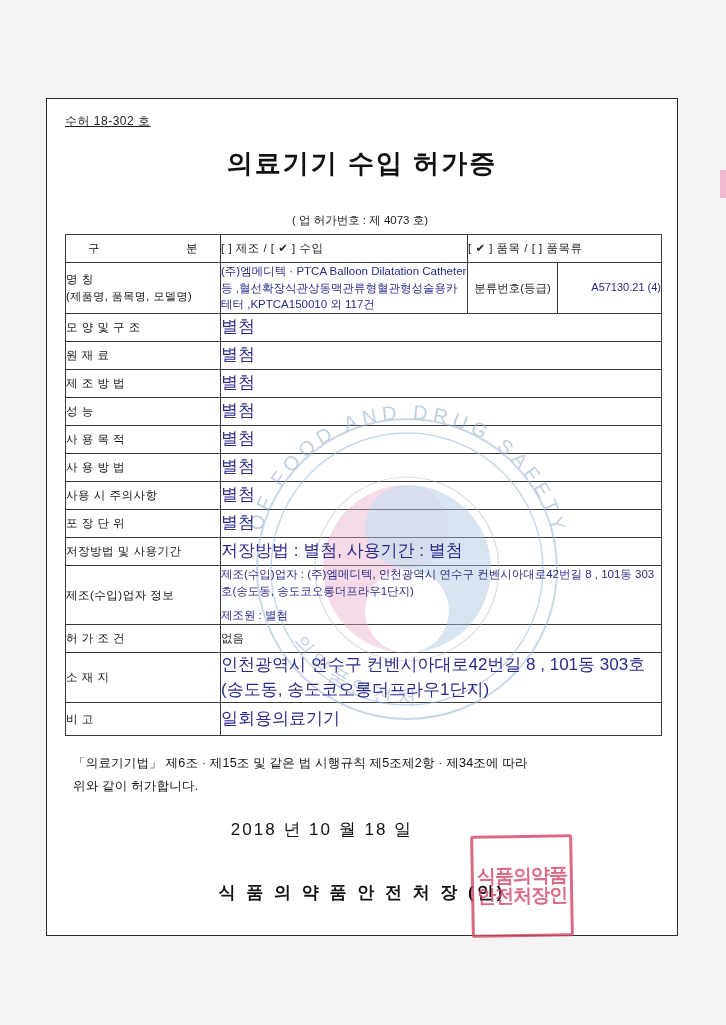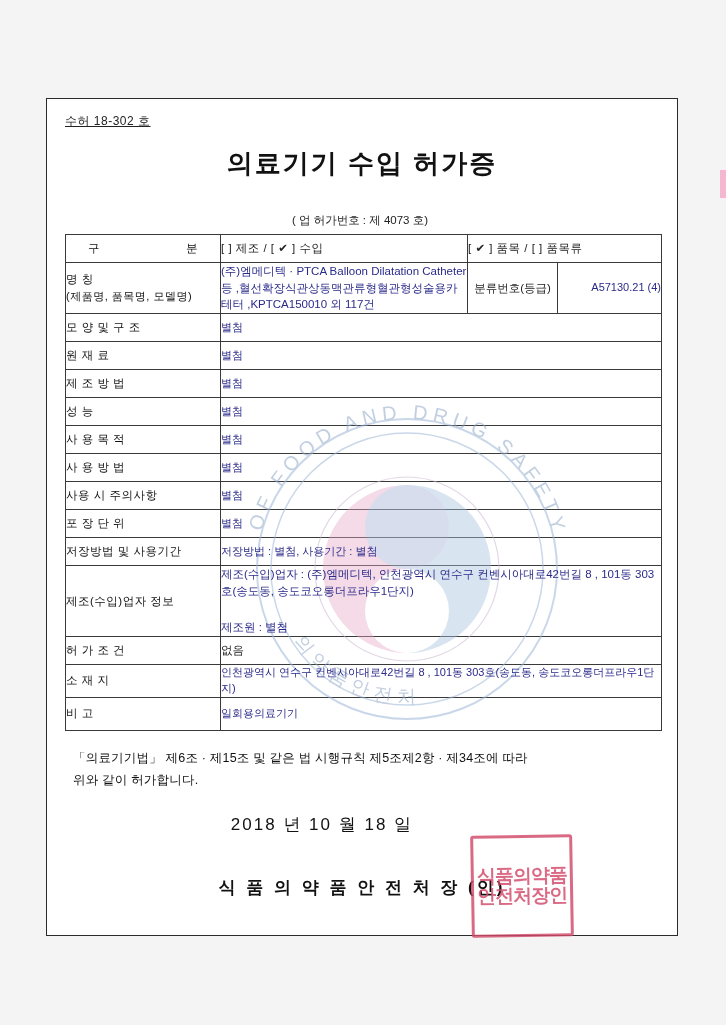"별첨" td.val.byeolcheom { font-size: 11px -> 17px }
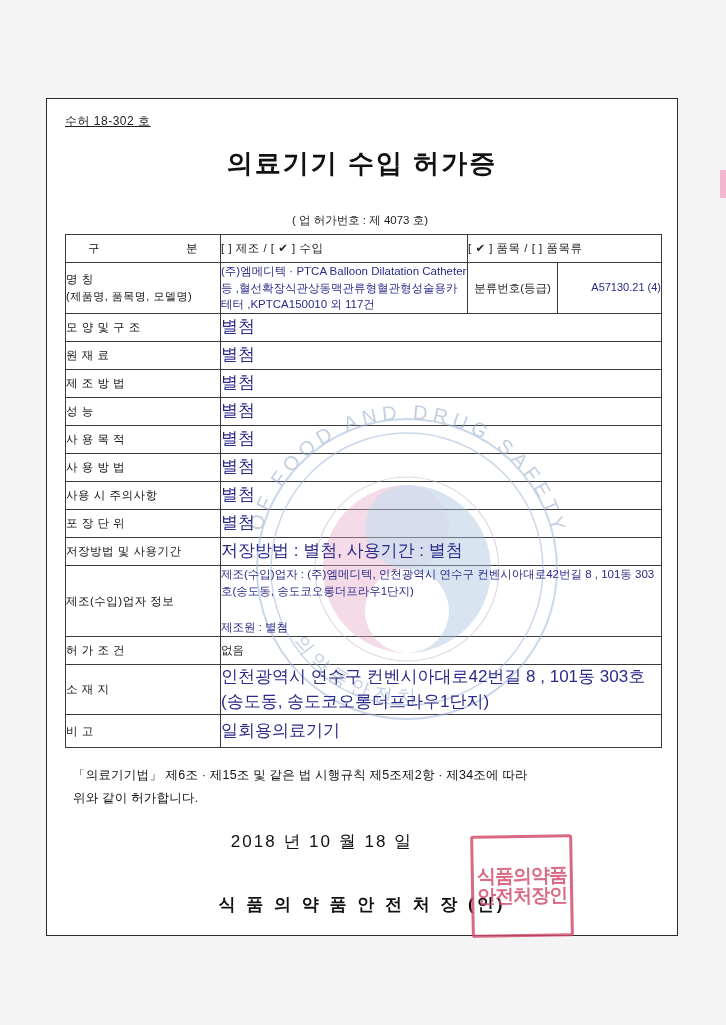"제조원 : 별첨" div { margin-top: 20px -> 8px }
